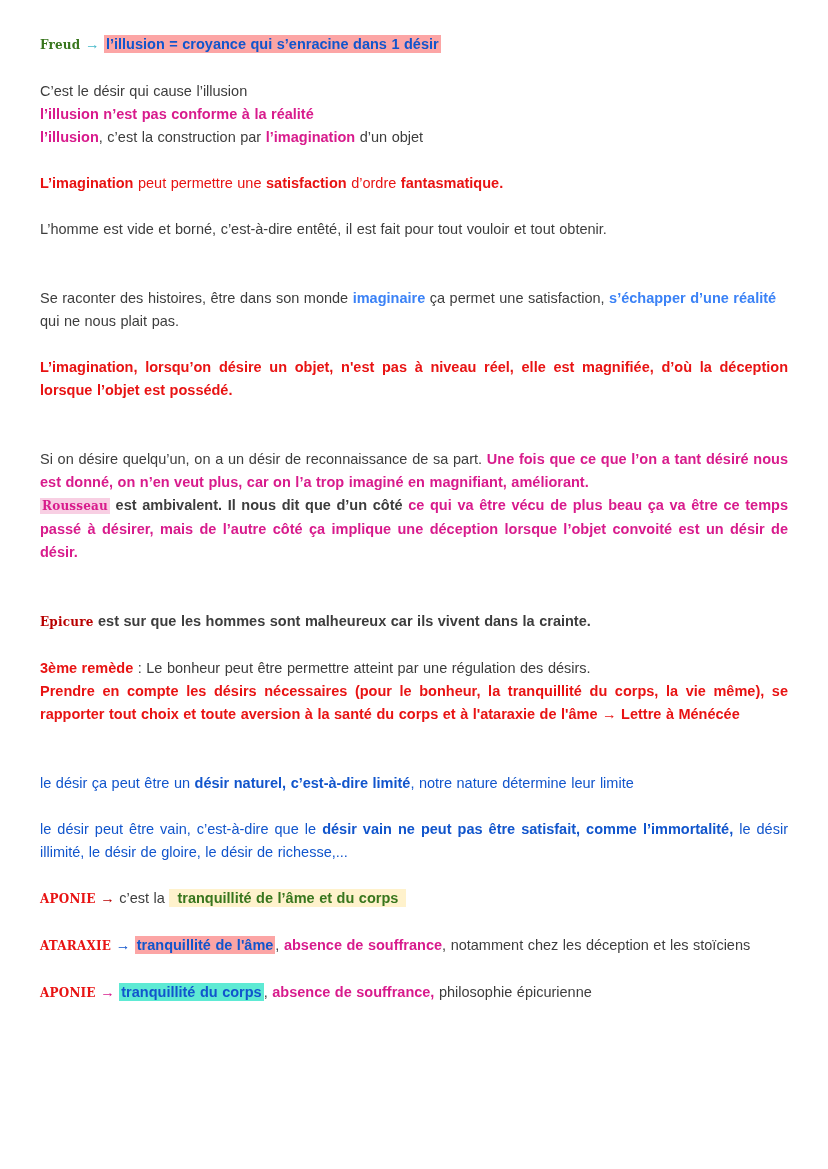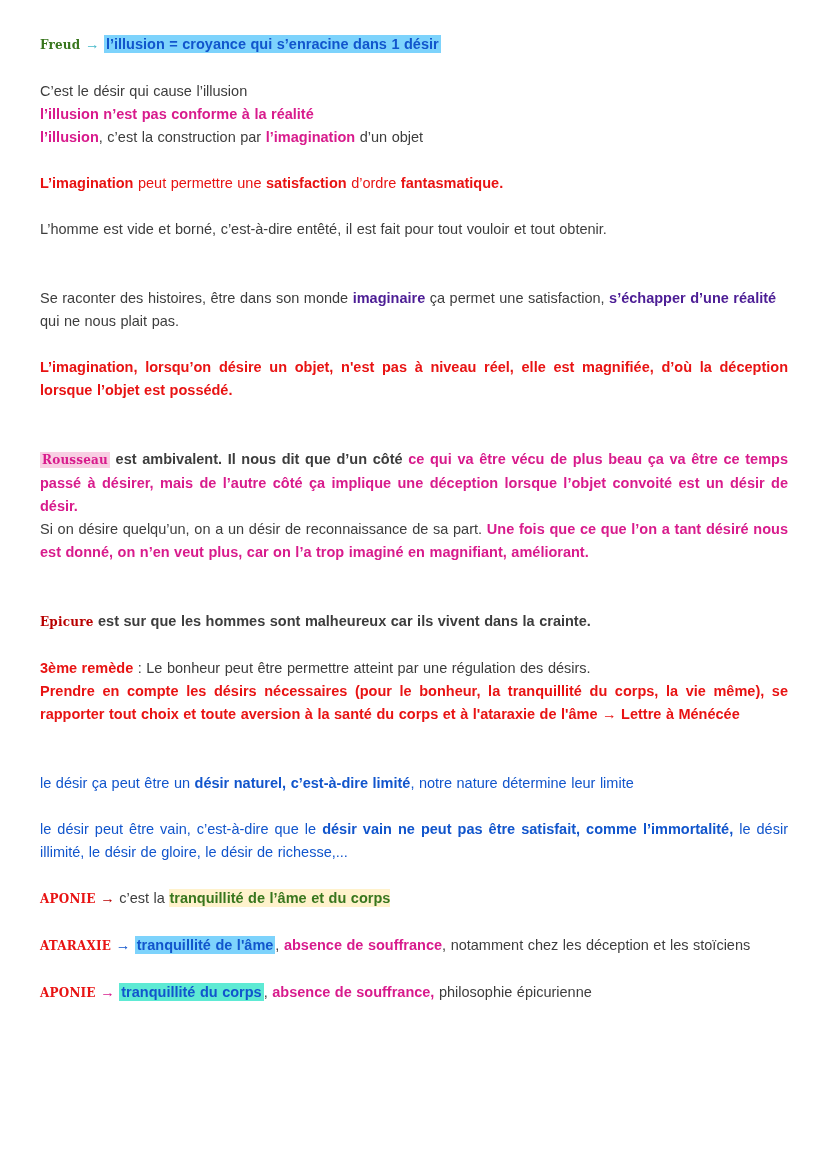"l’illusion = croyance qui s’enracine" .hl-green { background: #7dd3fc -> #fca5a5 }
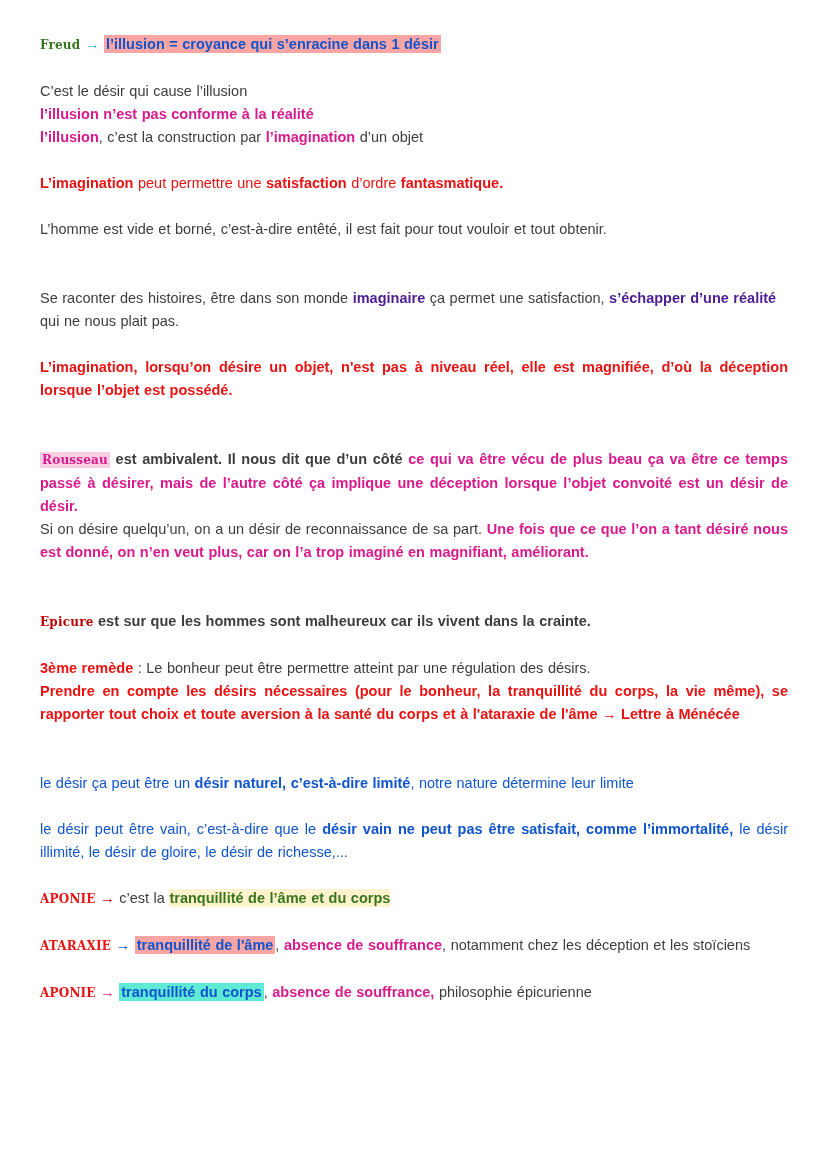"imaginaire" .t-green { color: #4c1d95 -> #3b82f6 }
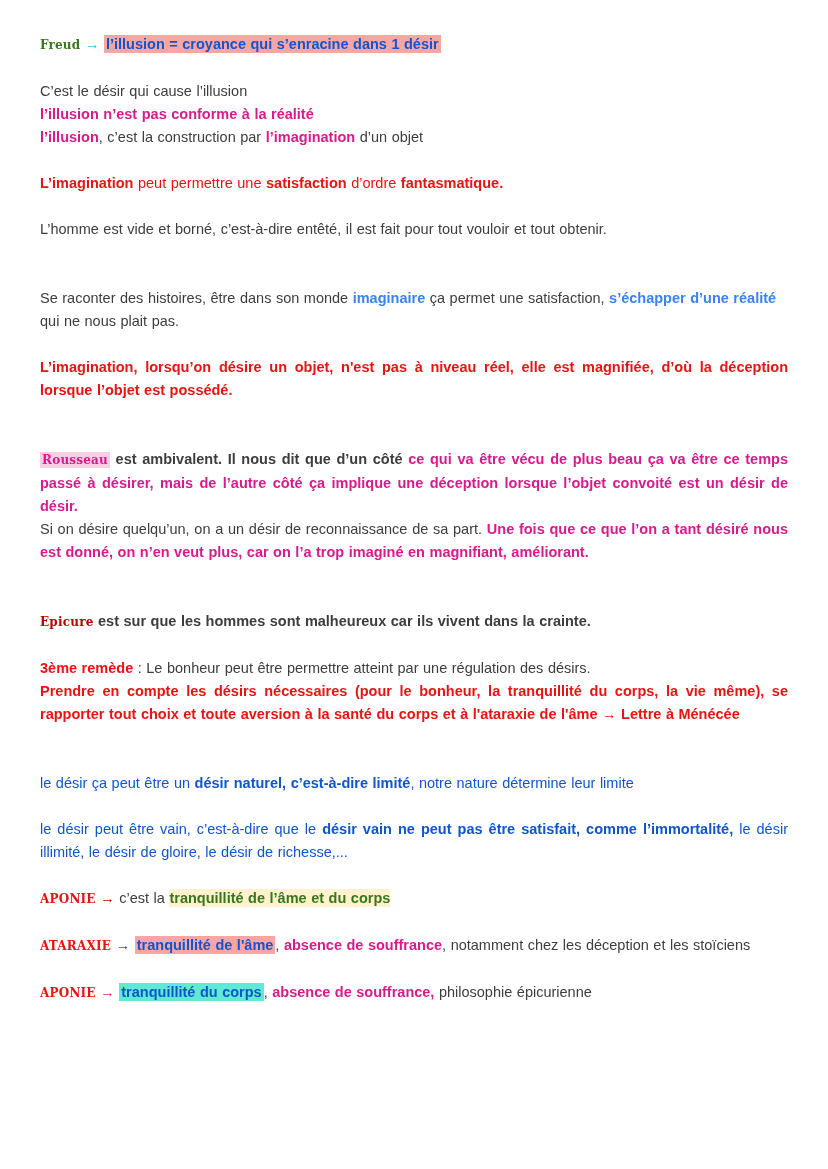"Rousseau est ambivalent. Il nous" p.para { order: before "Si on désire quelqu’un, on" -> after "Si on désire quelqu’un, on" }
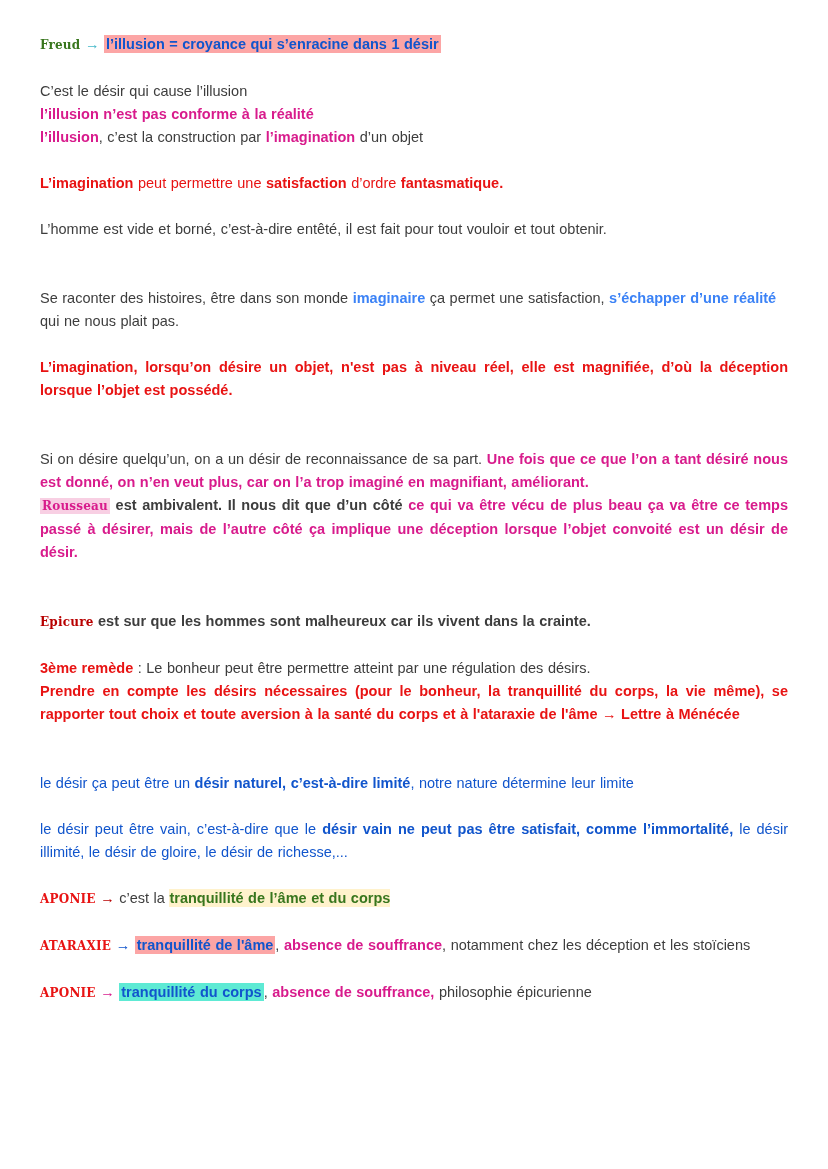"tranquillité de l’âme et du" .hl-yellow { padding: 1px 0 -> 1px 8px }
